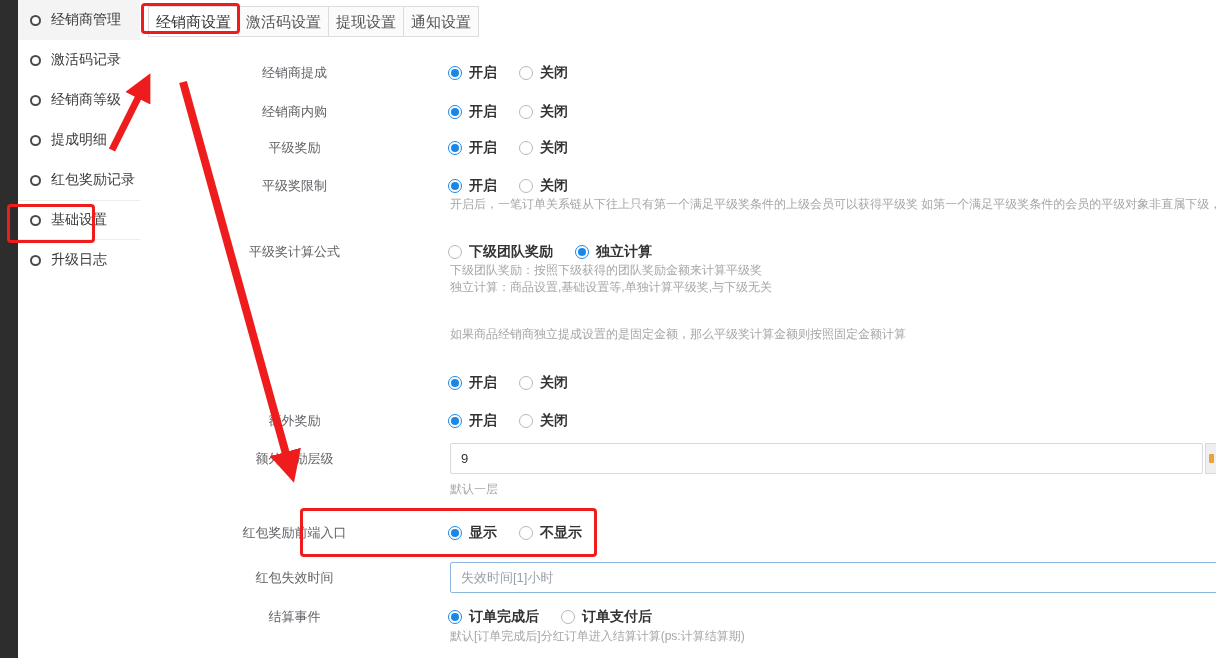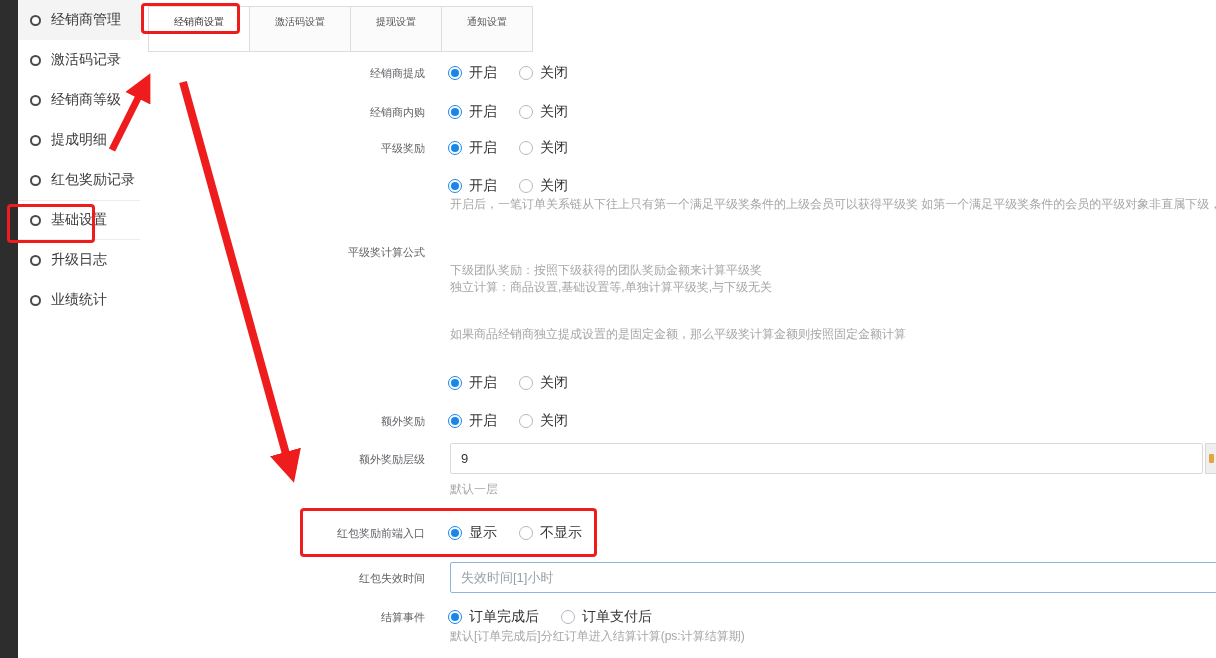"经销商设置" .tab { font-size: 10px -> 15px; height: 46px -> 31px; padding: 0 25px -> 0 7px }
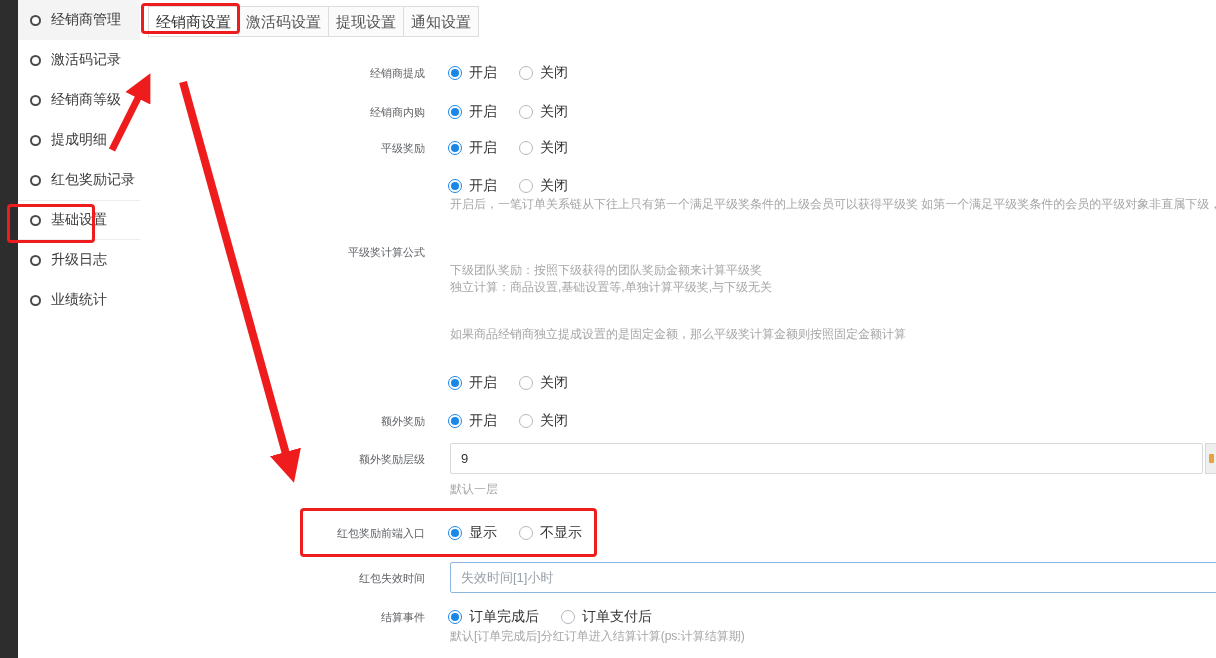"经销商提成" .flabel { font-size: 11px -> 13px; left: 0 -> 12px; text-align: right -> center }
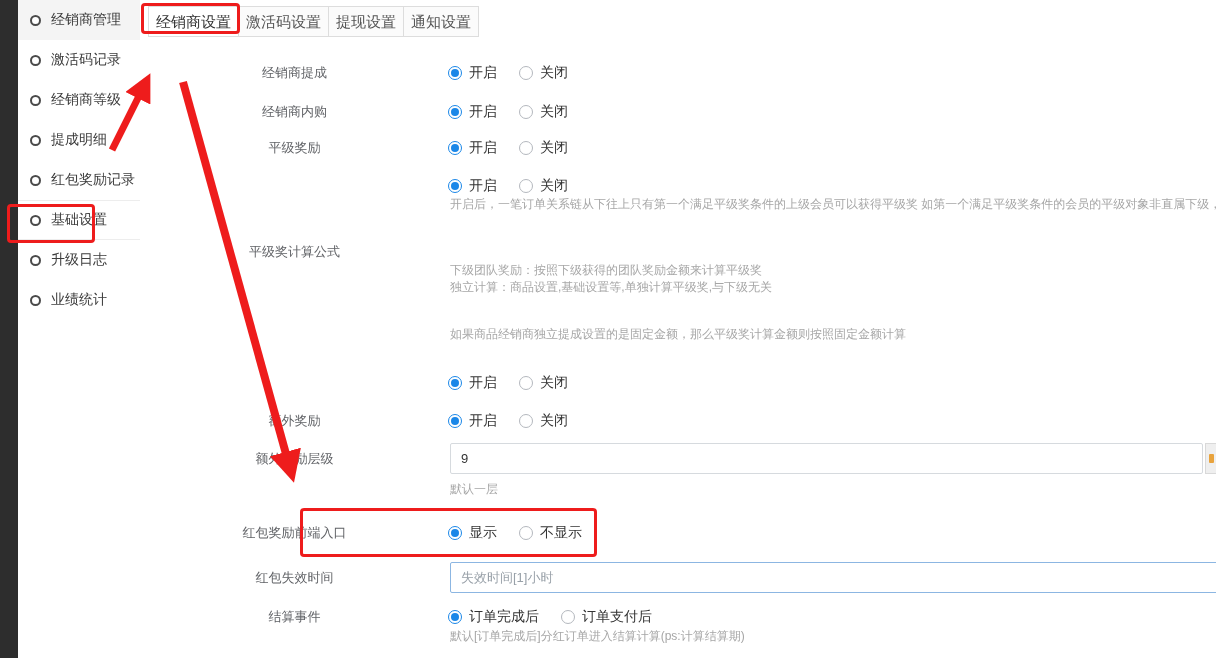"开启" .controls { font-weight: none -> bold }
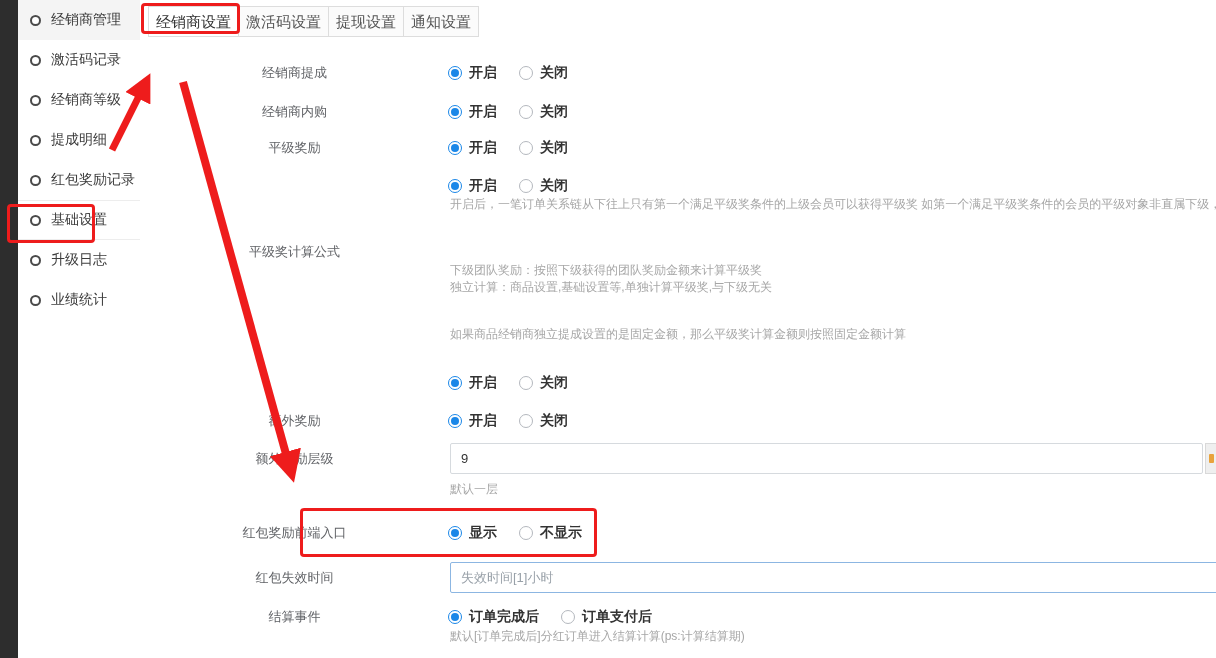"平级奖限制" div.flabel { html: none -> <div>平级奖限制</div> }
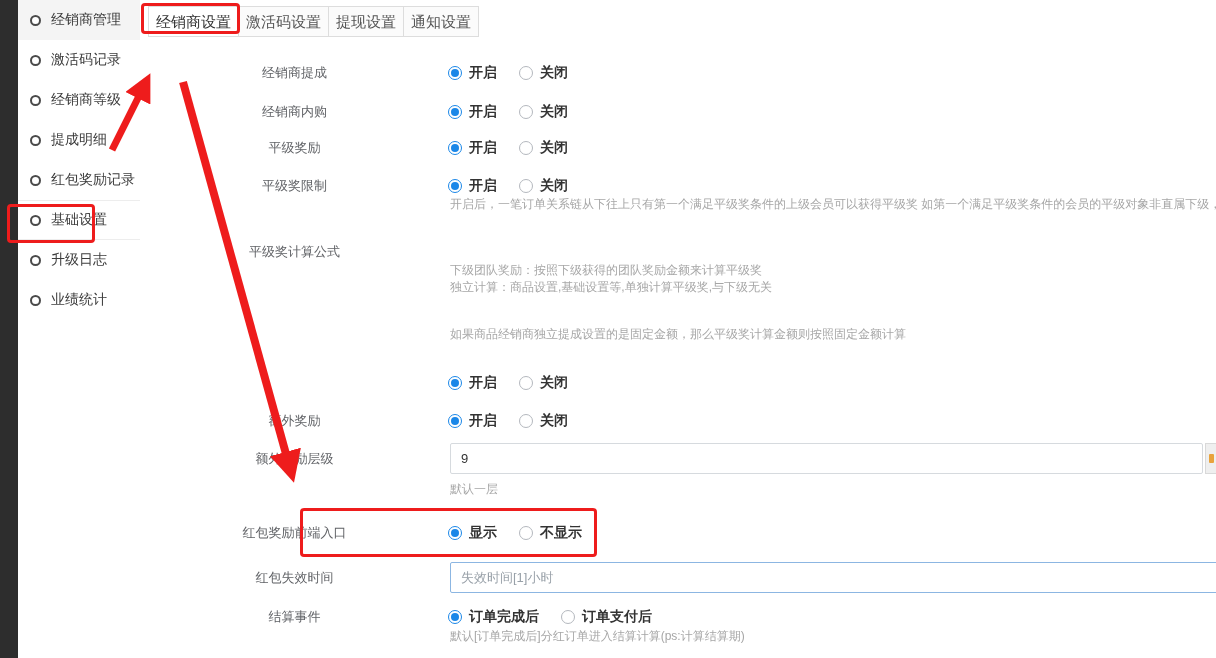"下级团队奖励" div.controls { html: none -> <div> <span> <span></span> <span>下级团队奖励</span> </span> <span> <span></span> <span>独立计算</span> </span> </div> }
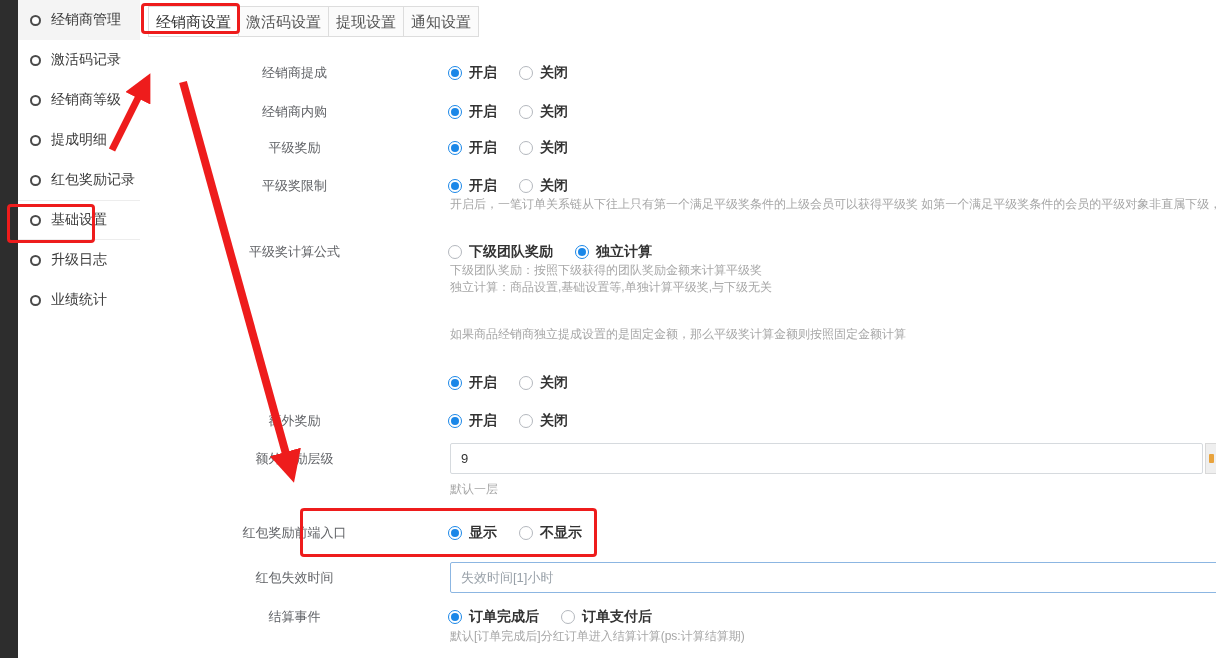"业绩统计" div.side-item { html: <div> <span></span> <span>业绩统计</span> </div> -> none }
